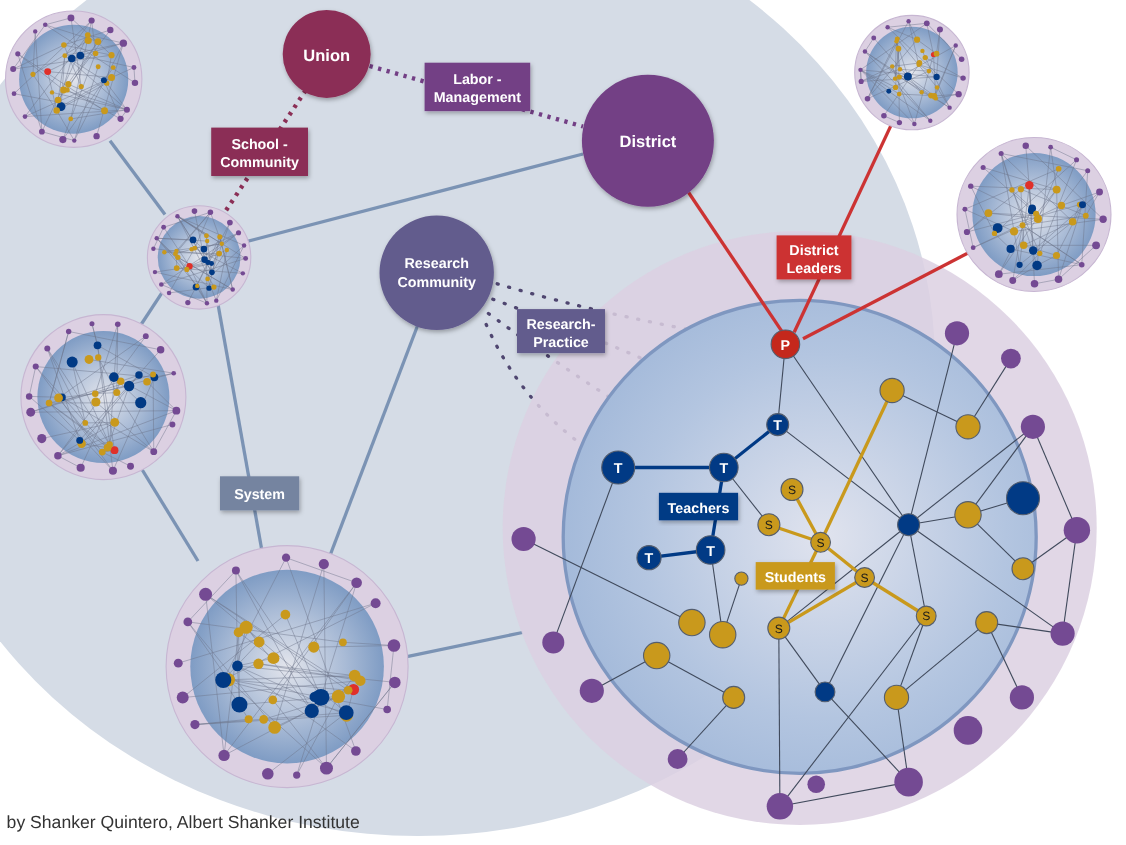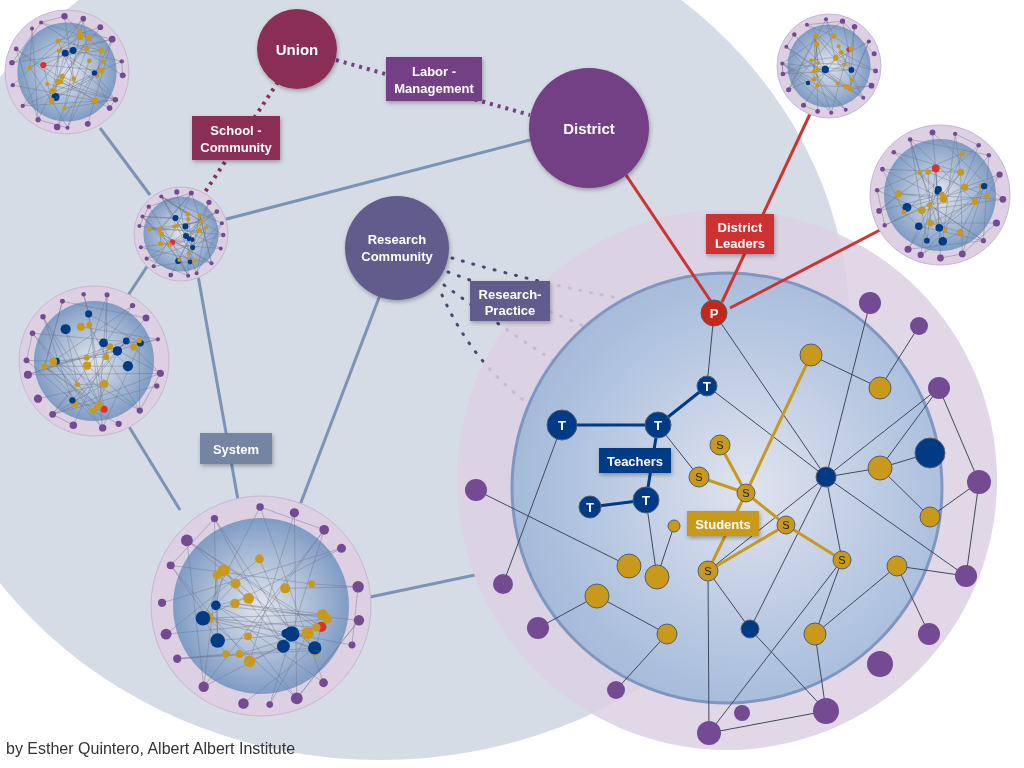"by Esther Quintero, Albert Albert" div.credit { text: Esther Quintero, Albert Albert -> Shanker Quintero, Albert Shanker }
